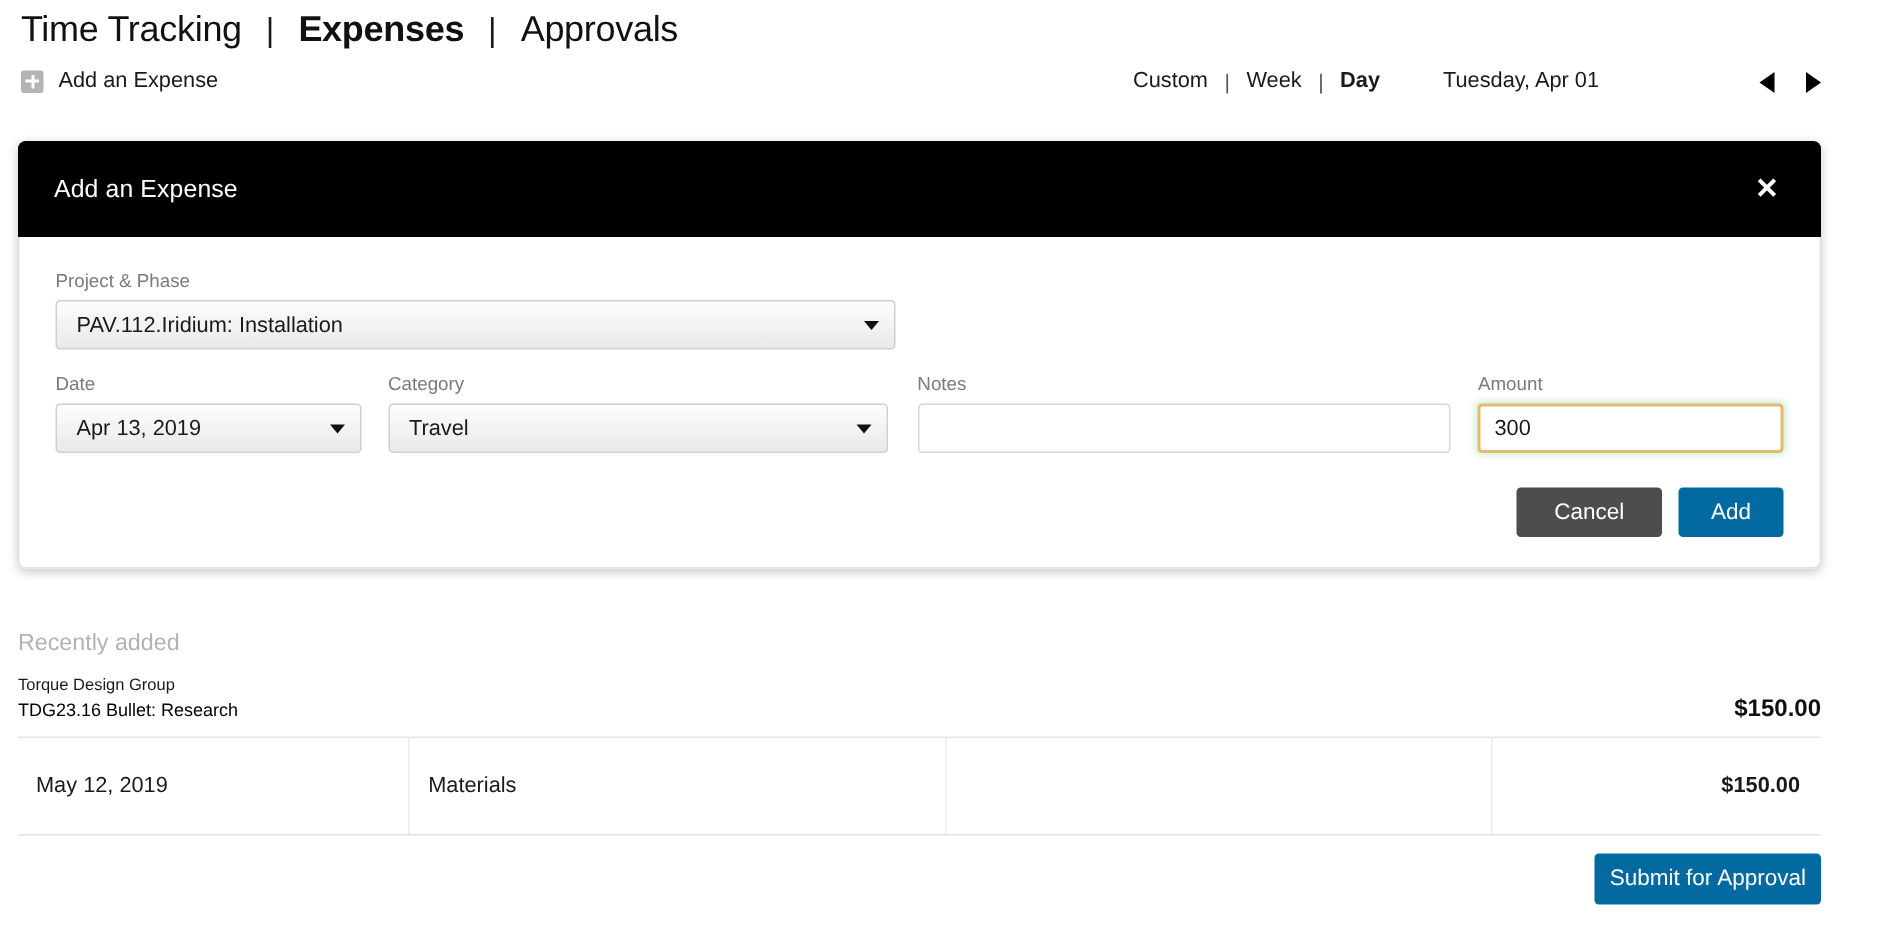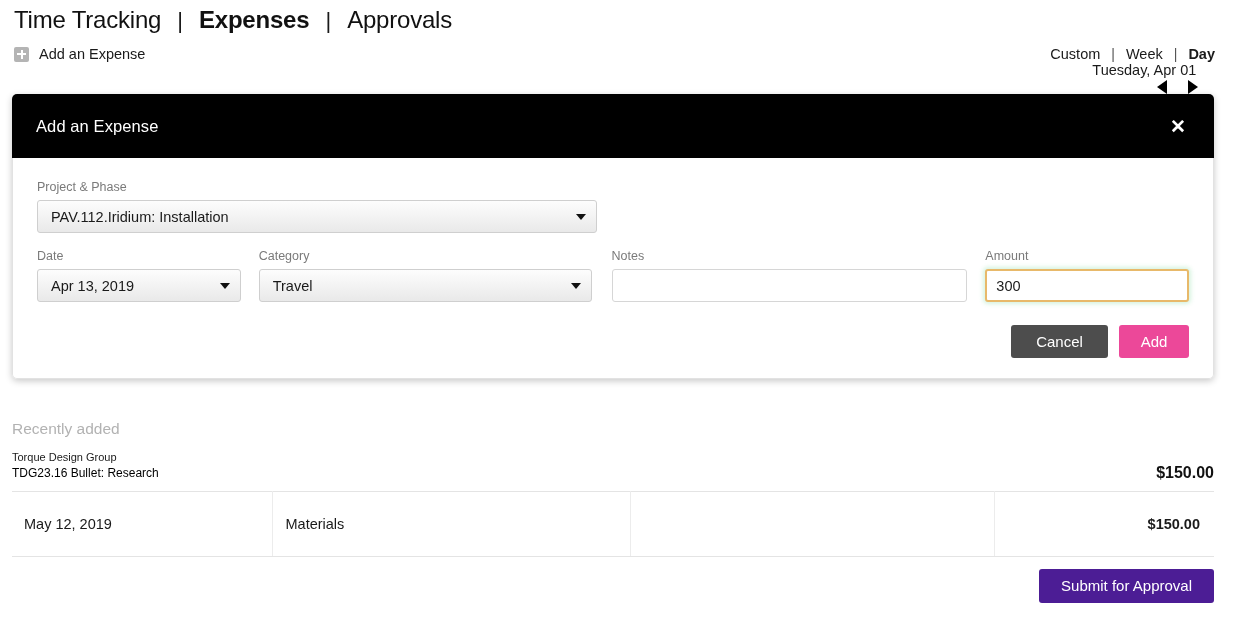"Custom" .range-controls { align-items: flex-start -> center; flex-direction: column -> none }
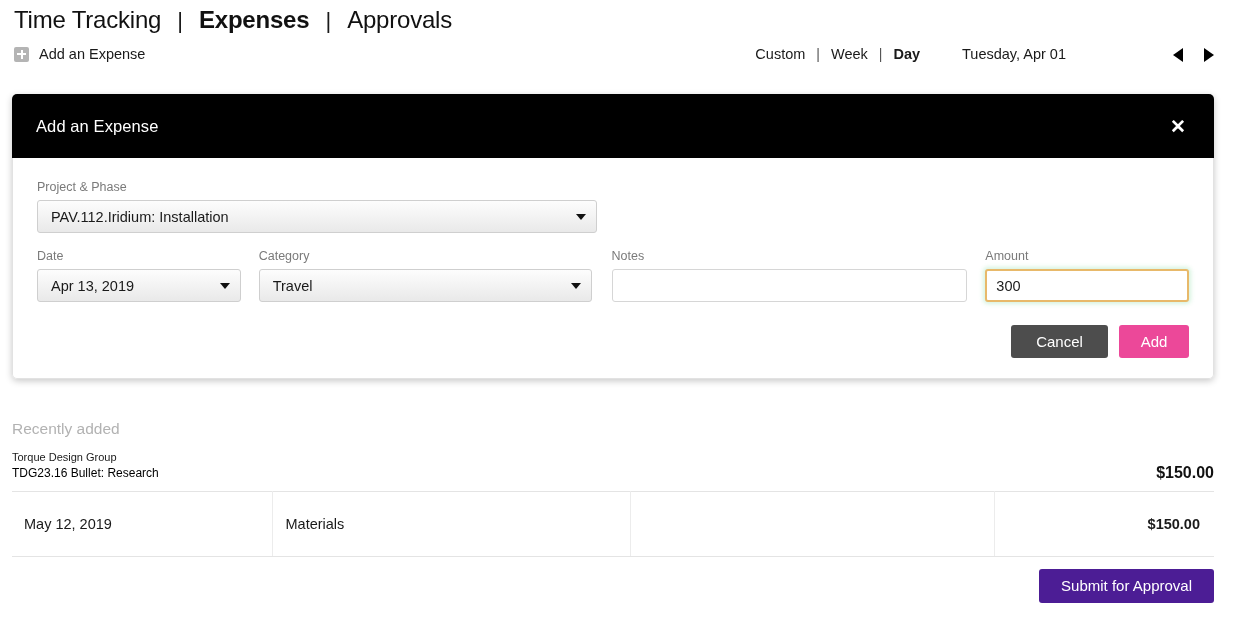"Add" .btn-add { background: #ec4899 -> #0369a1 }
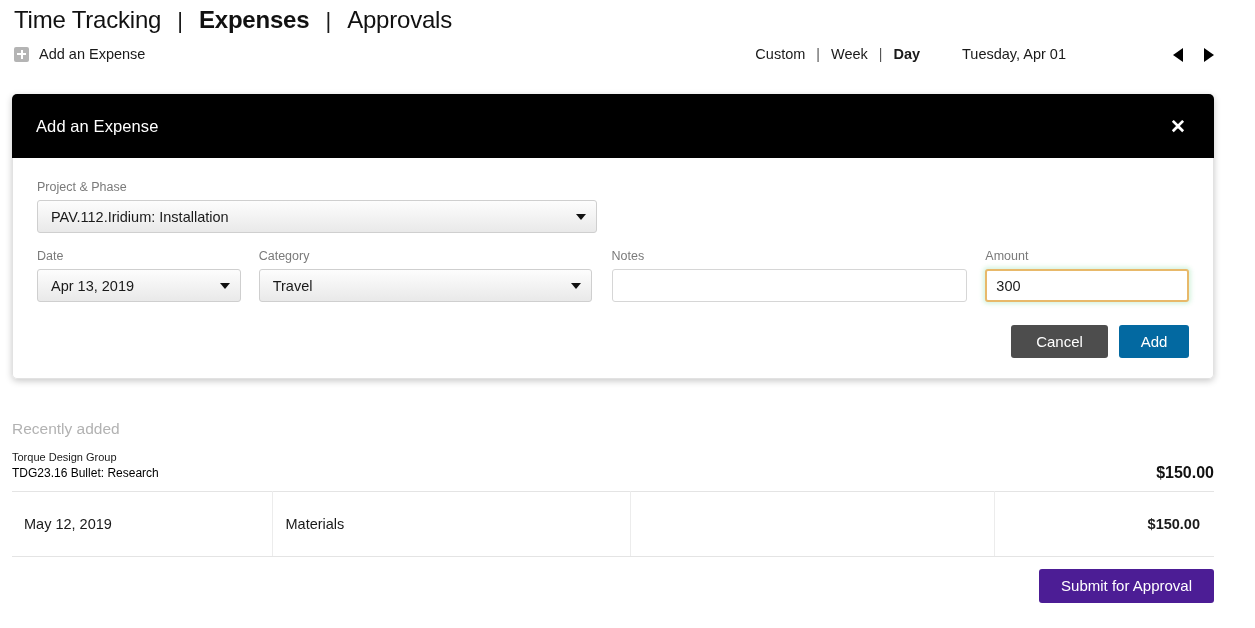"Submit for Approval" .btn-submit { background: #4c1d95 -> #0369a1; padding: 0 22px -> 0 10px }
